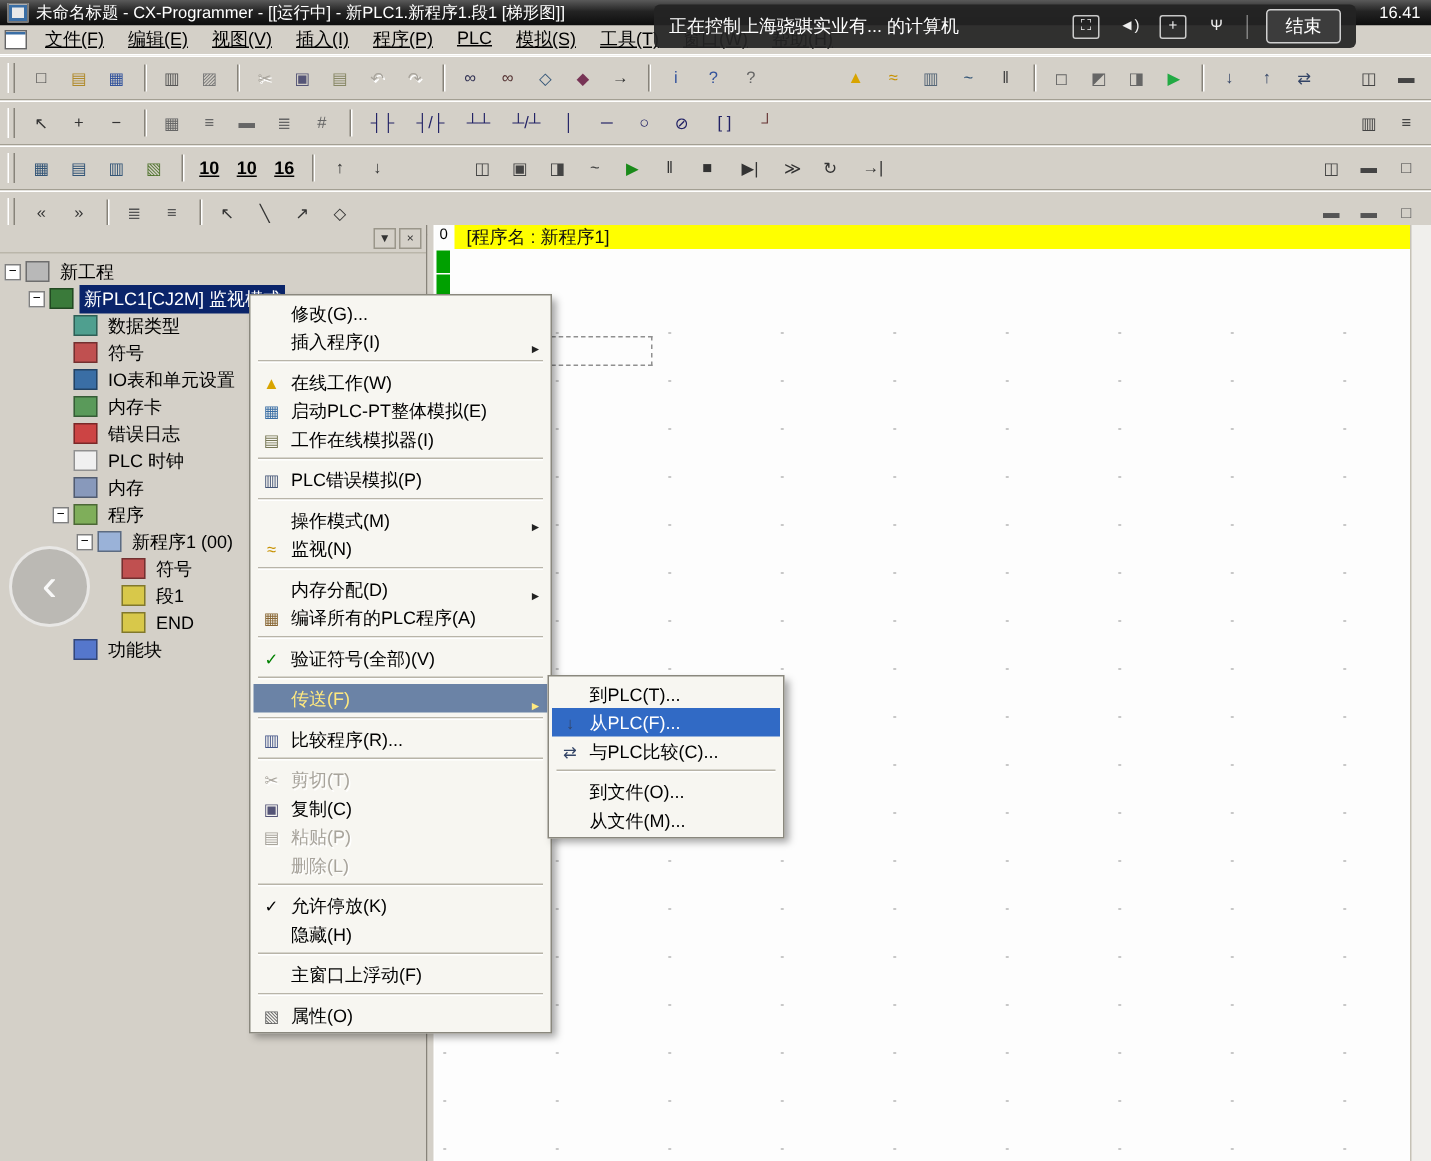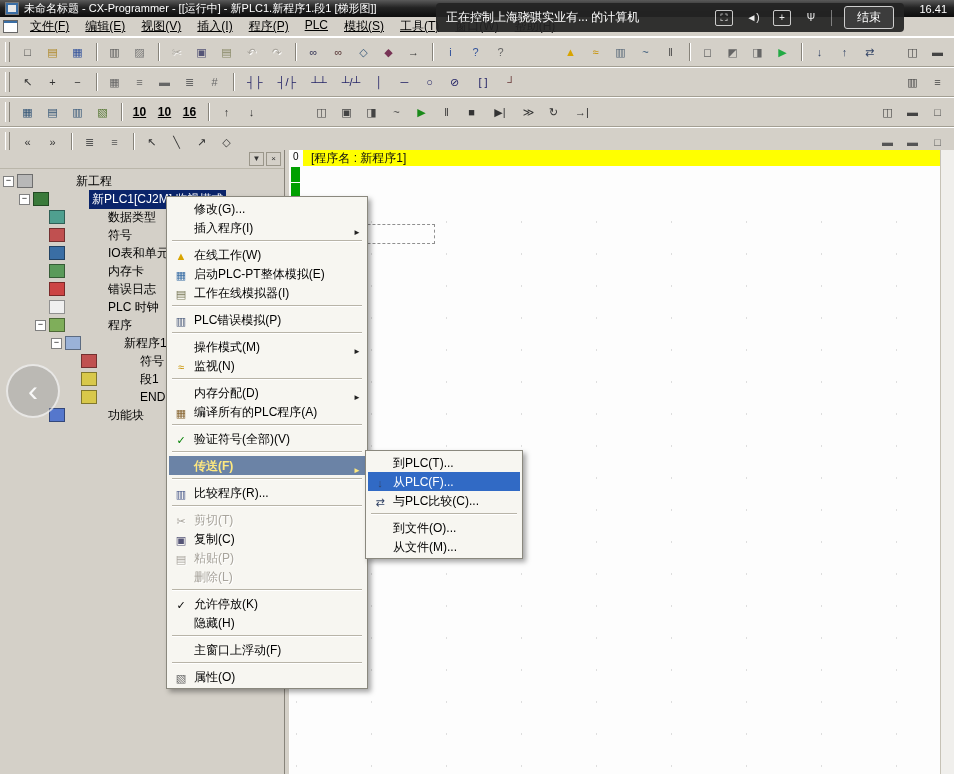"新工程" .ti-label { margin-left: 36px -> none }
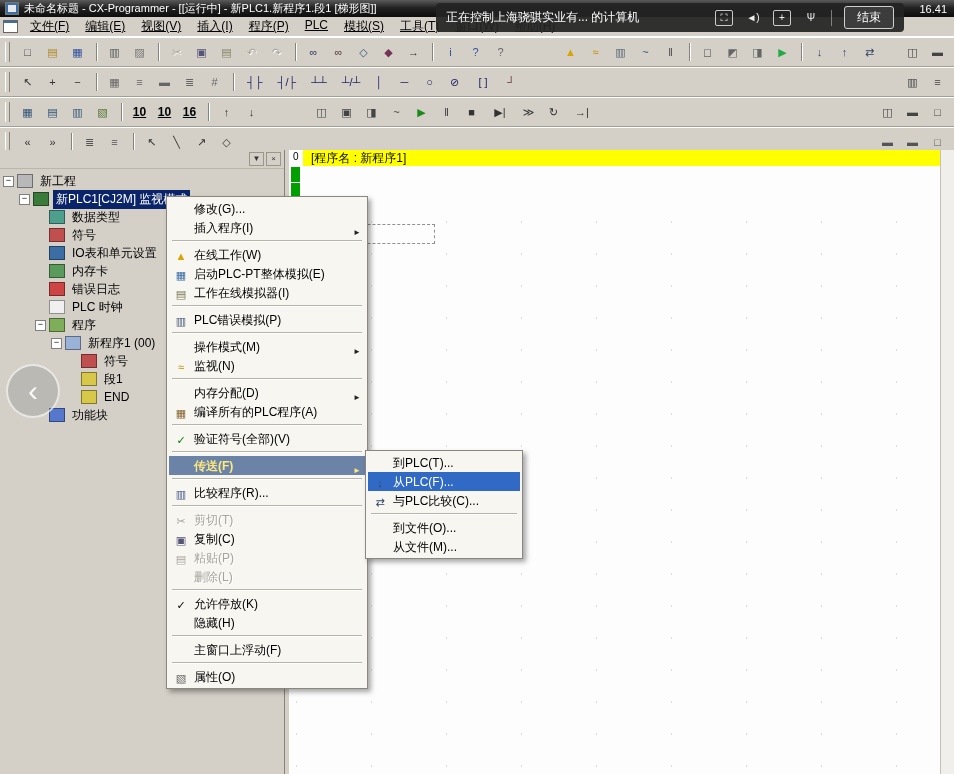"内存" div.ti { html: none -> <div> <span></span> <span></span> <span>内存</span> </div> }
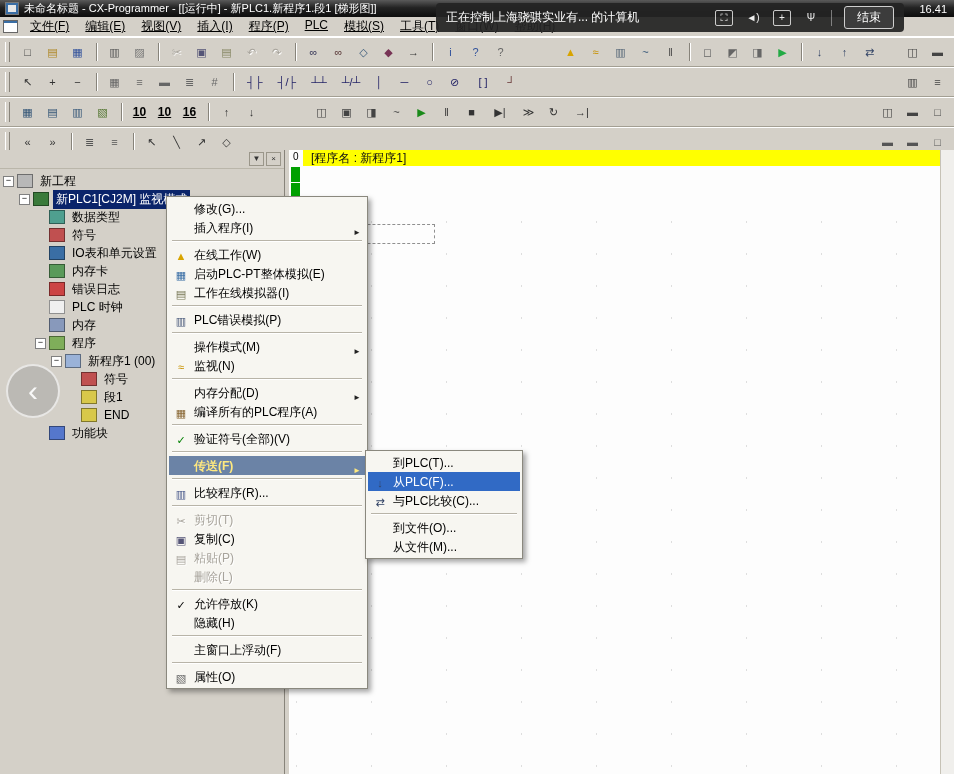"传送(F)" .mi.parent-hot .mi-label { font-weight: bold -> none }
